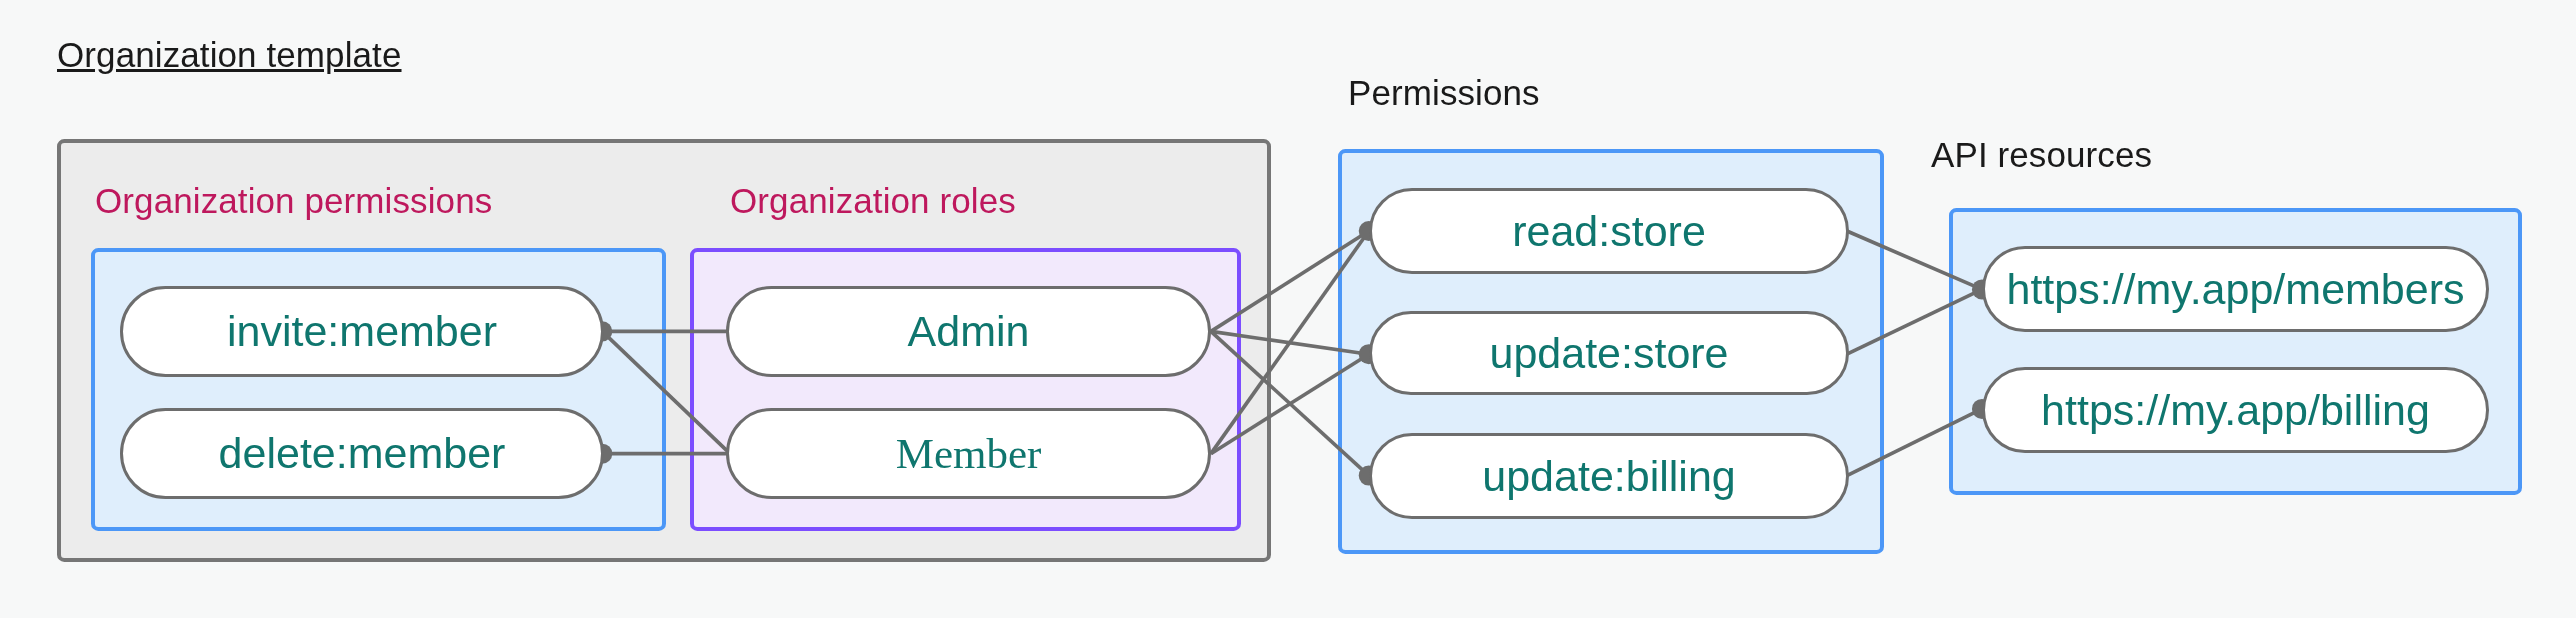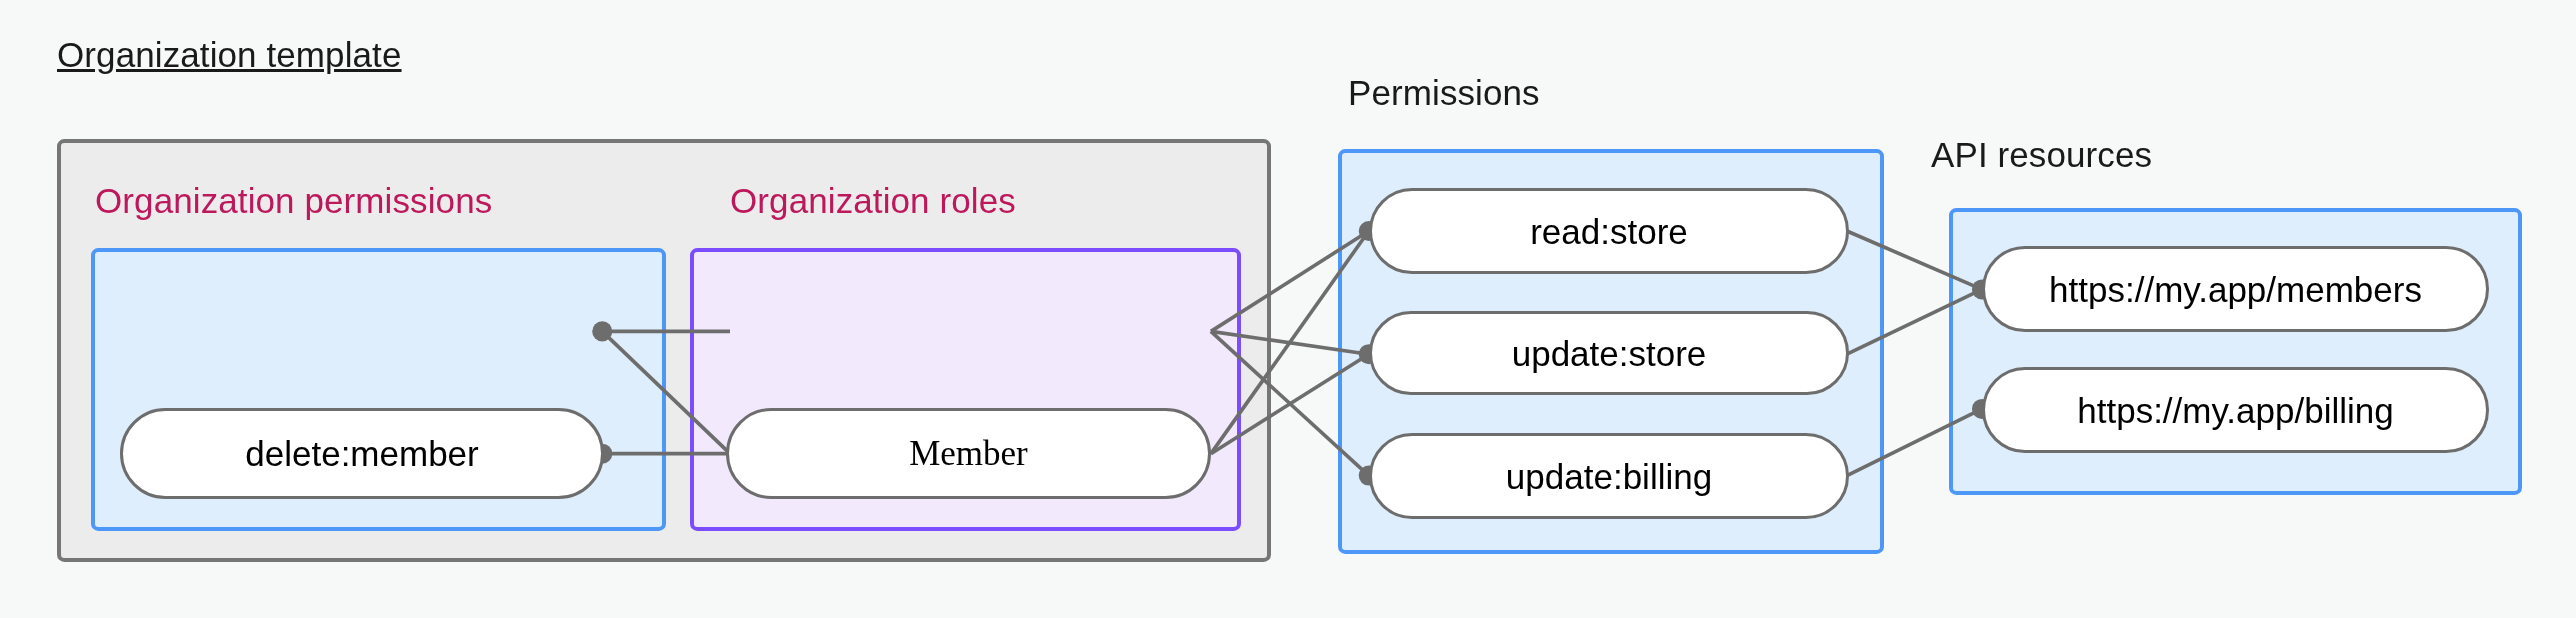"read:store" .pill { color: #000000 -> #0f766e; font-size: 35px -> 43px }
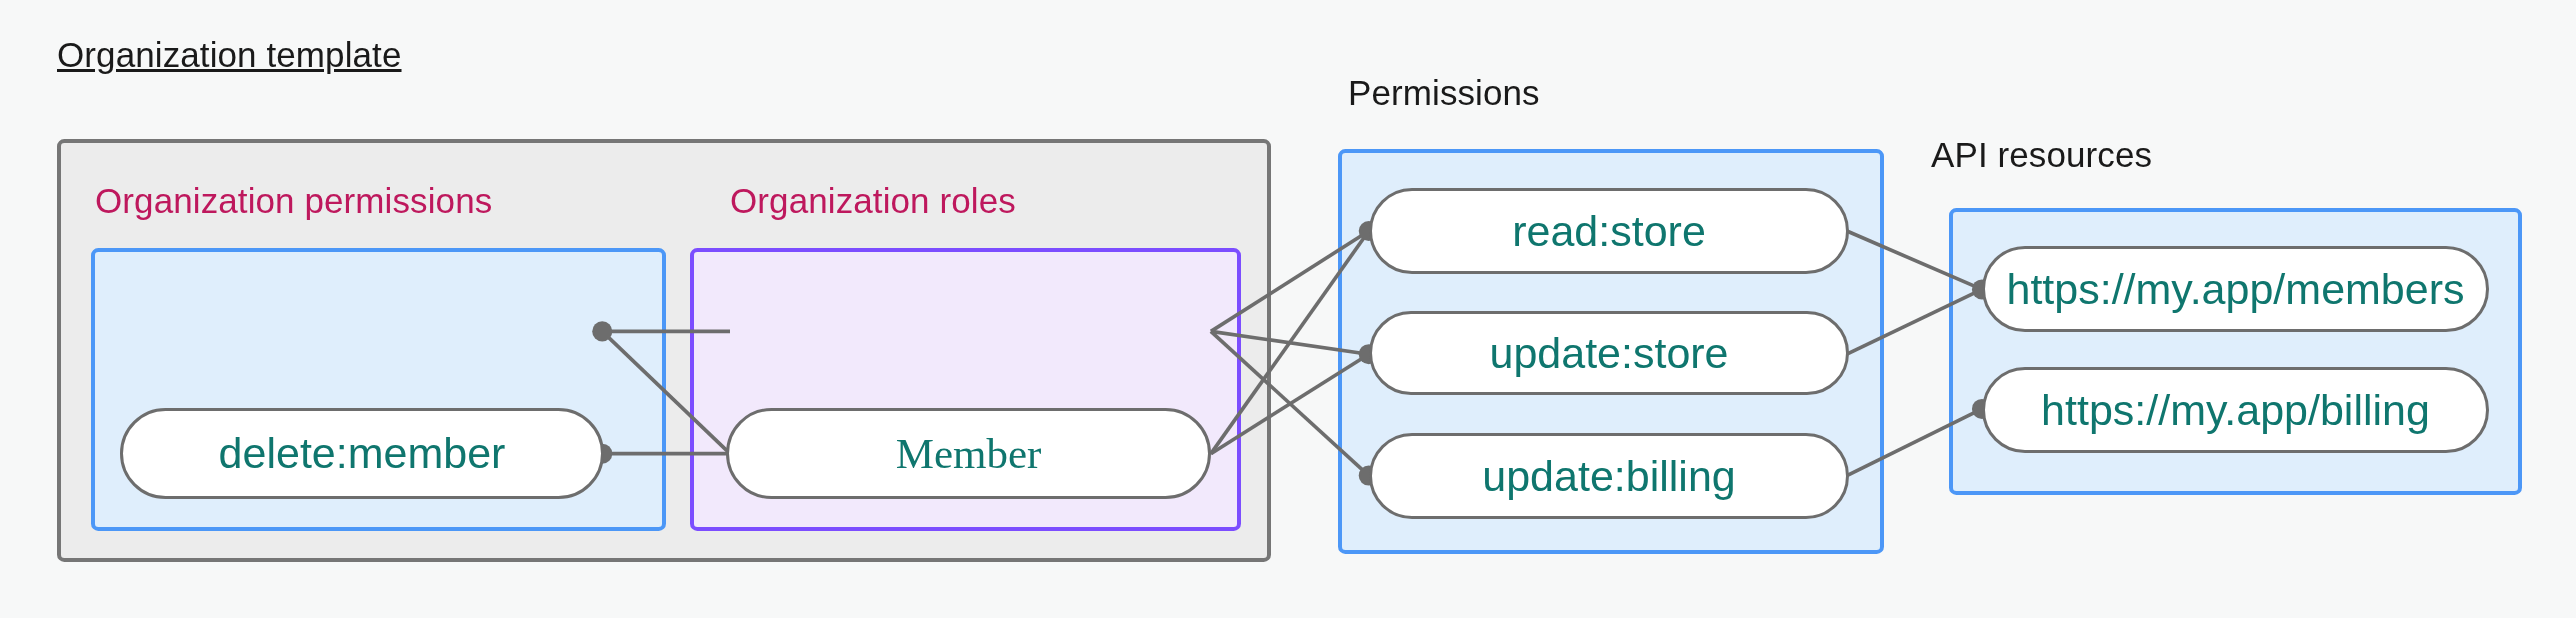"invite:member" div.pill { html: none -> <div>invite:member</div> }
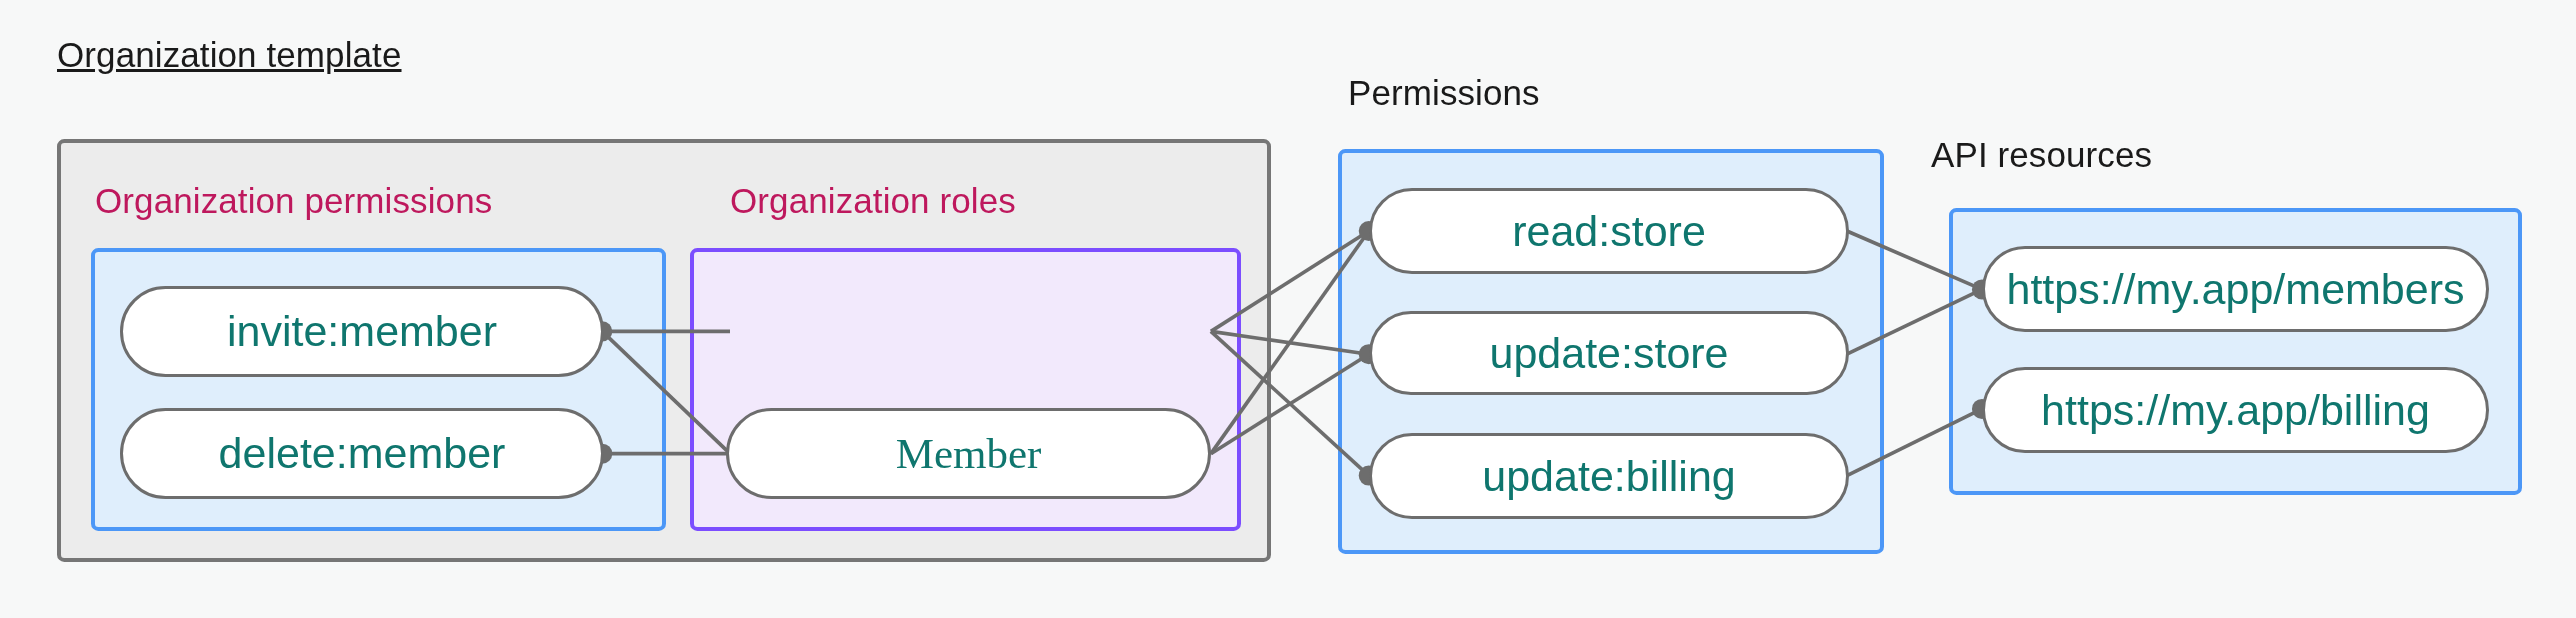"Admin" div.pill { html: none -> <div>Admin</div> }
